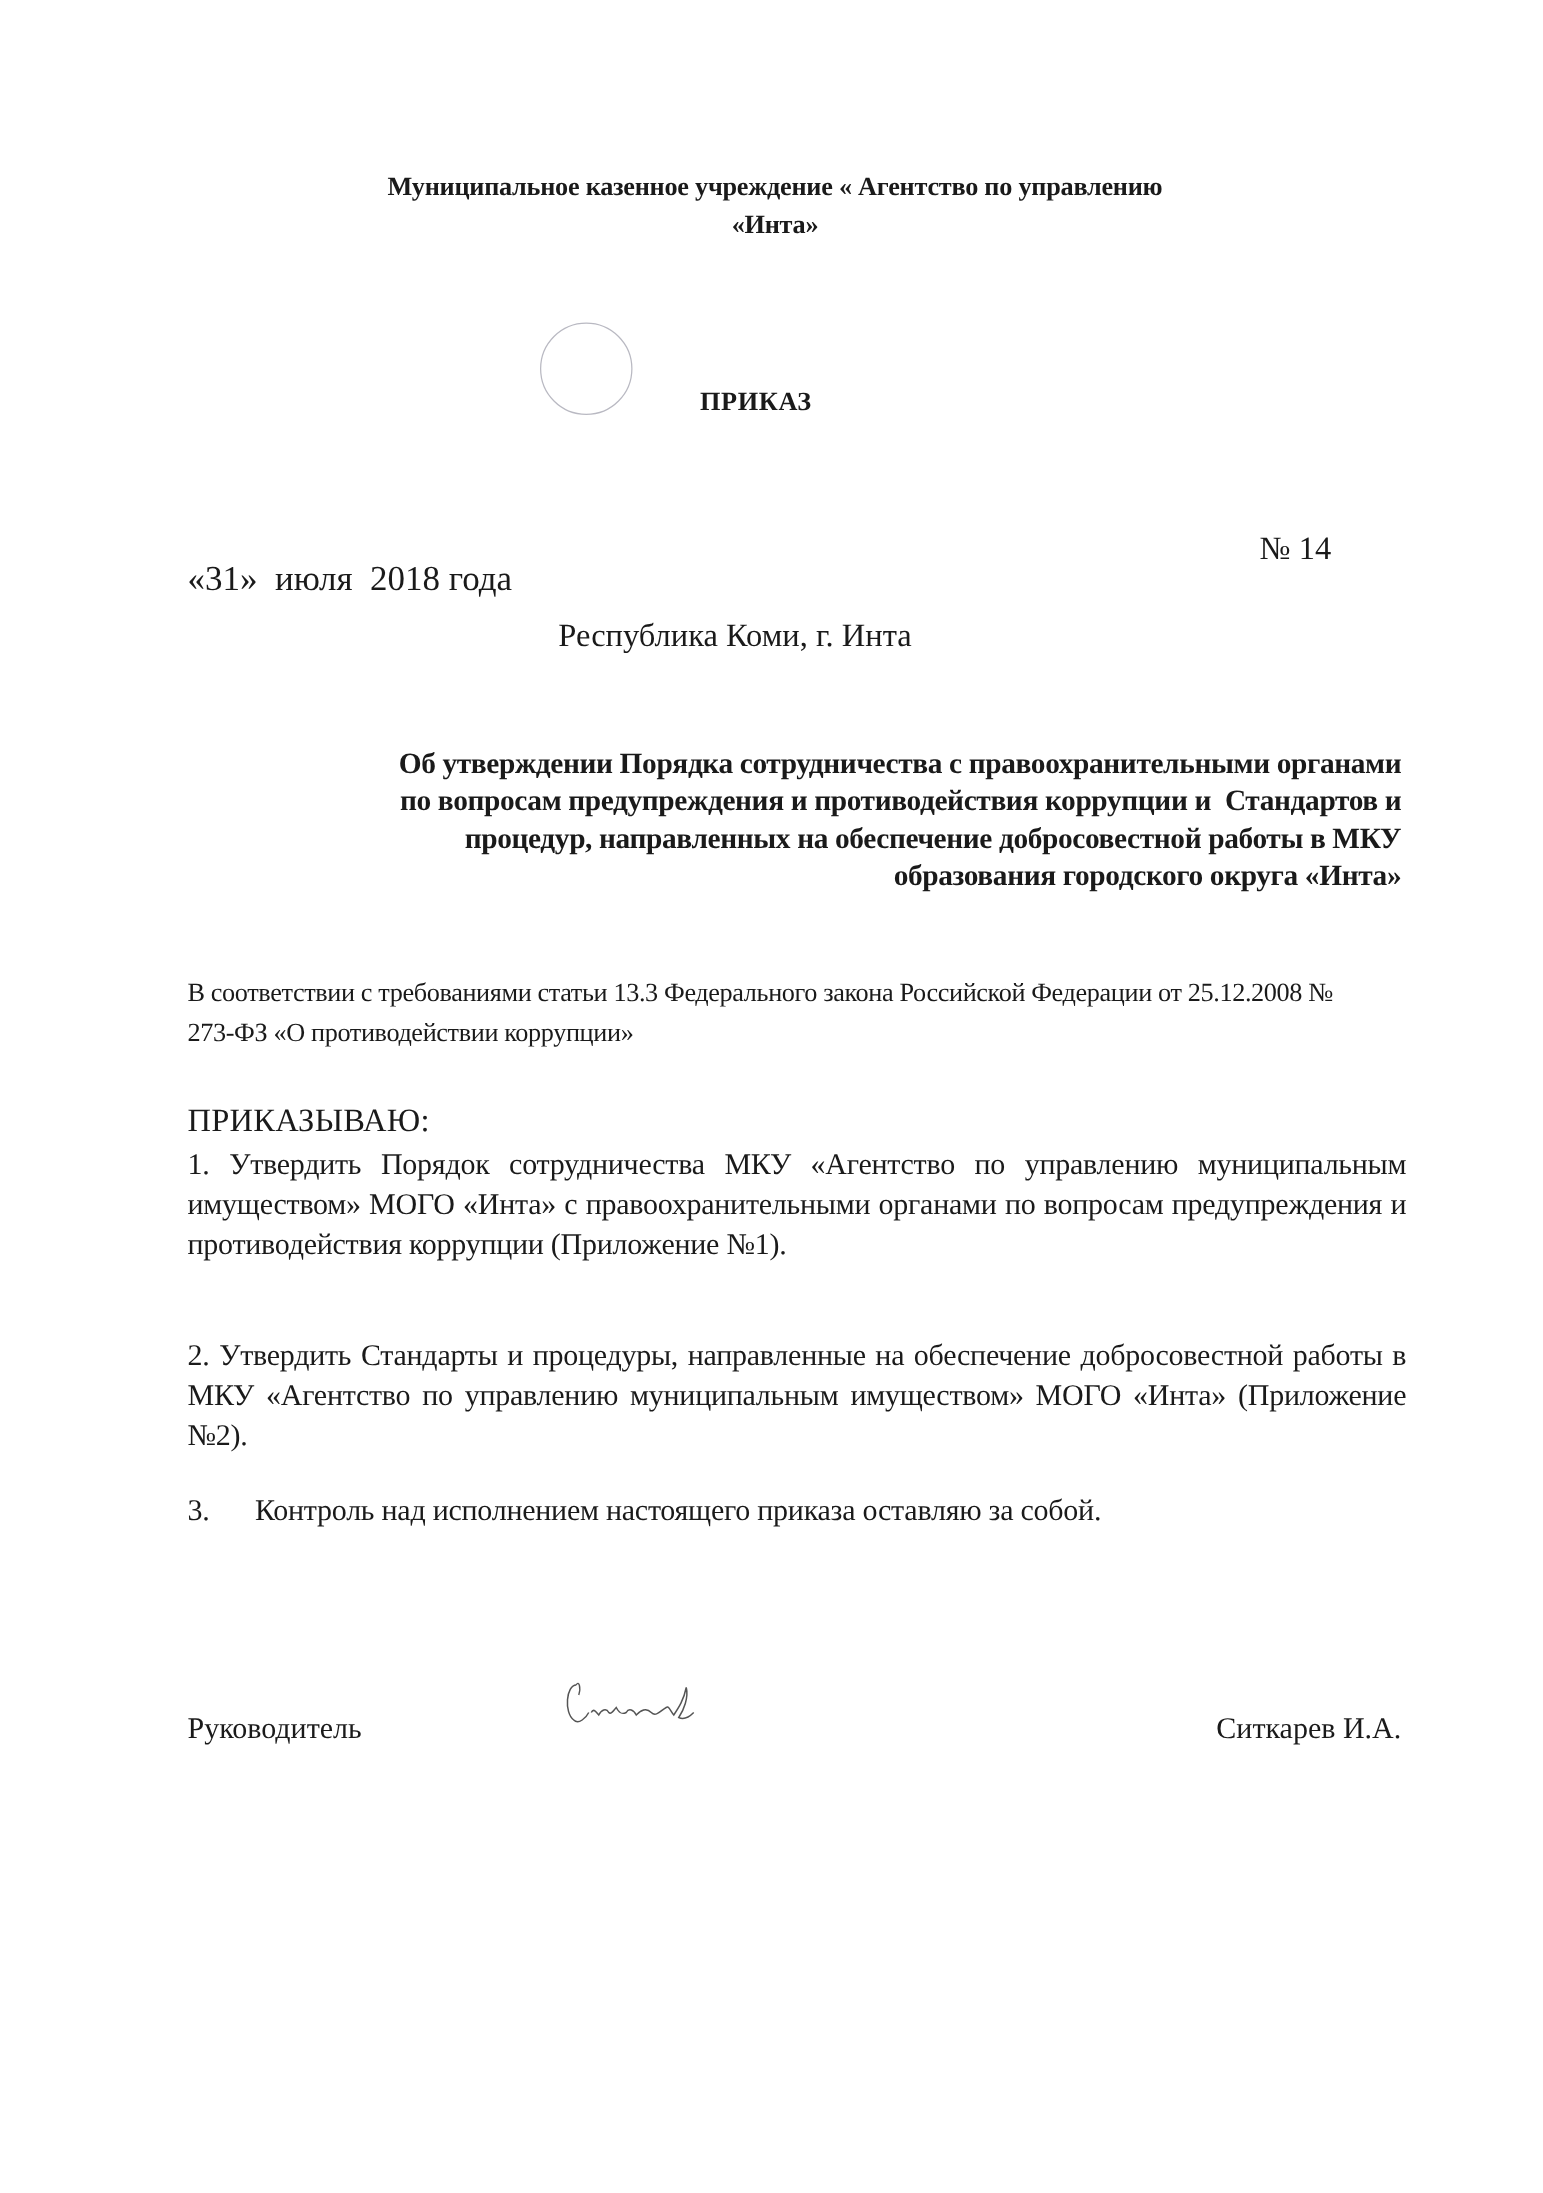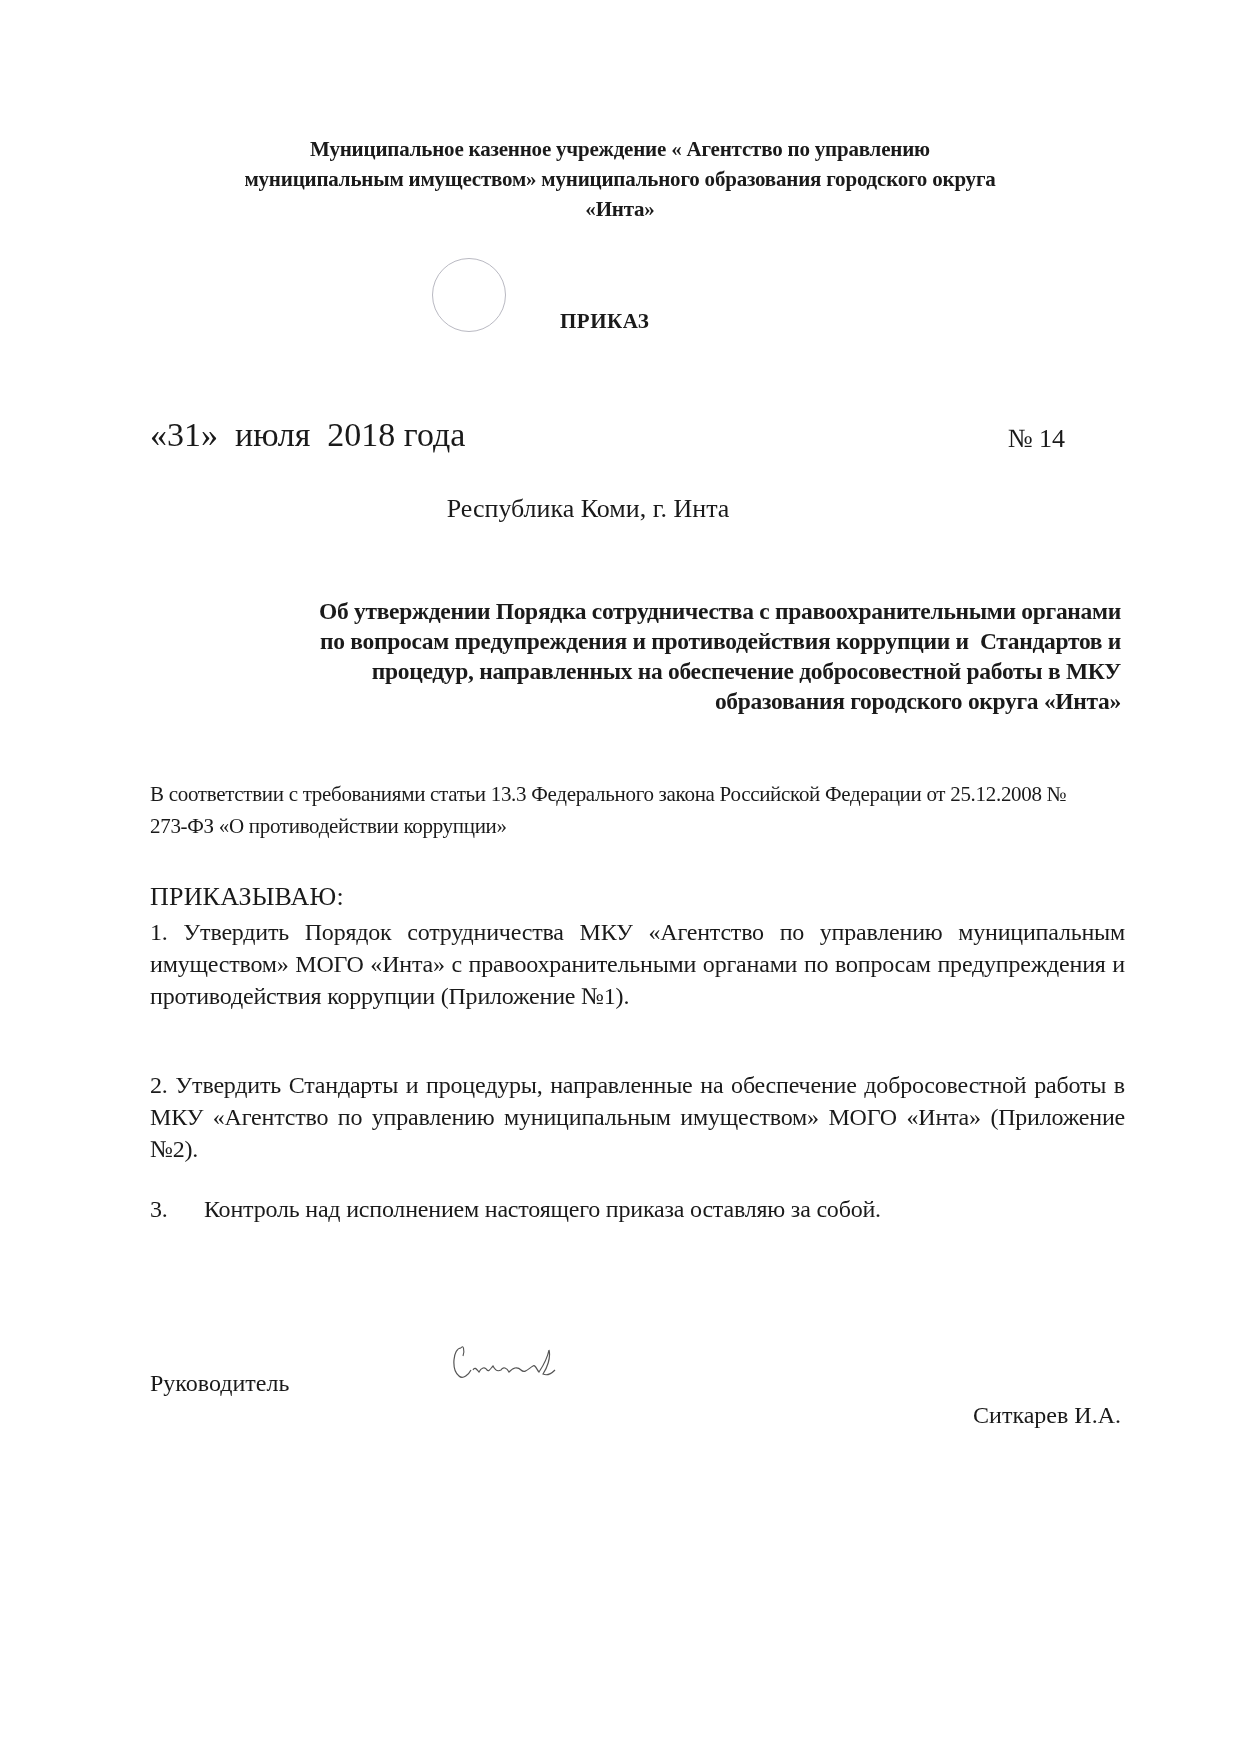"муниципальным имуществом» муниципального" div { html: <div>муниципальным имуществом» муниципального образования городского округа</div> -> none }
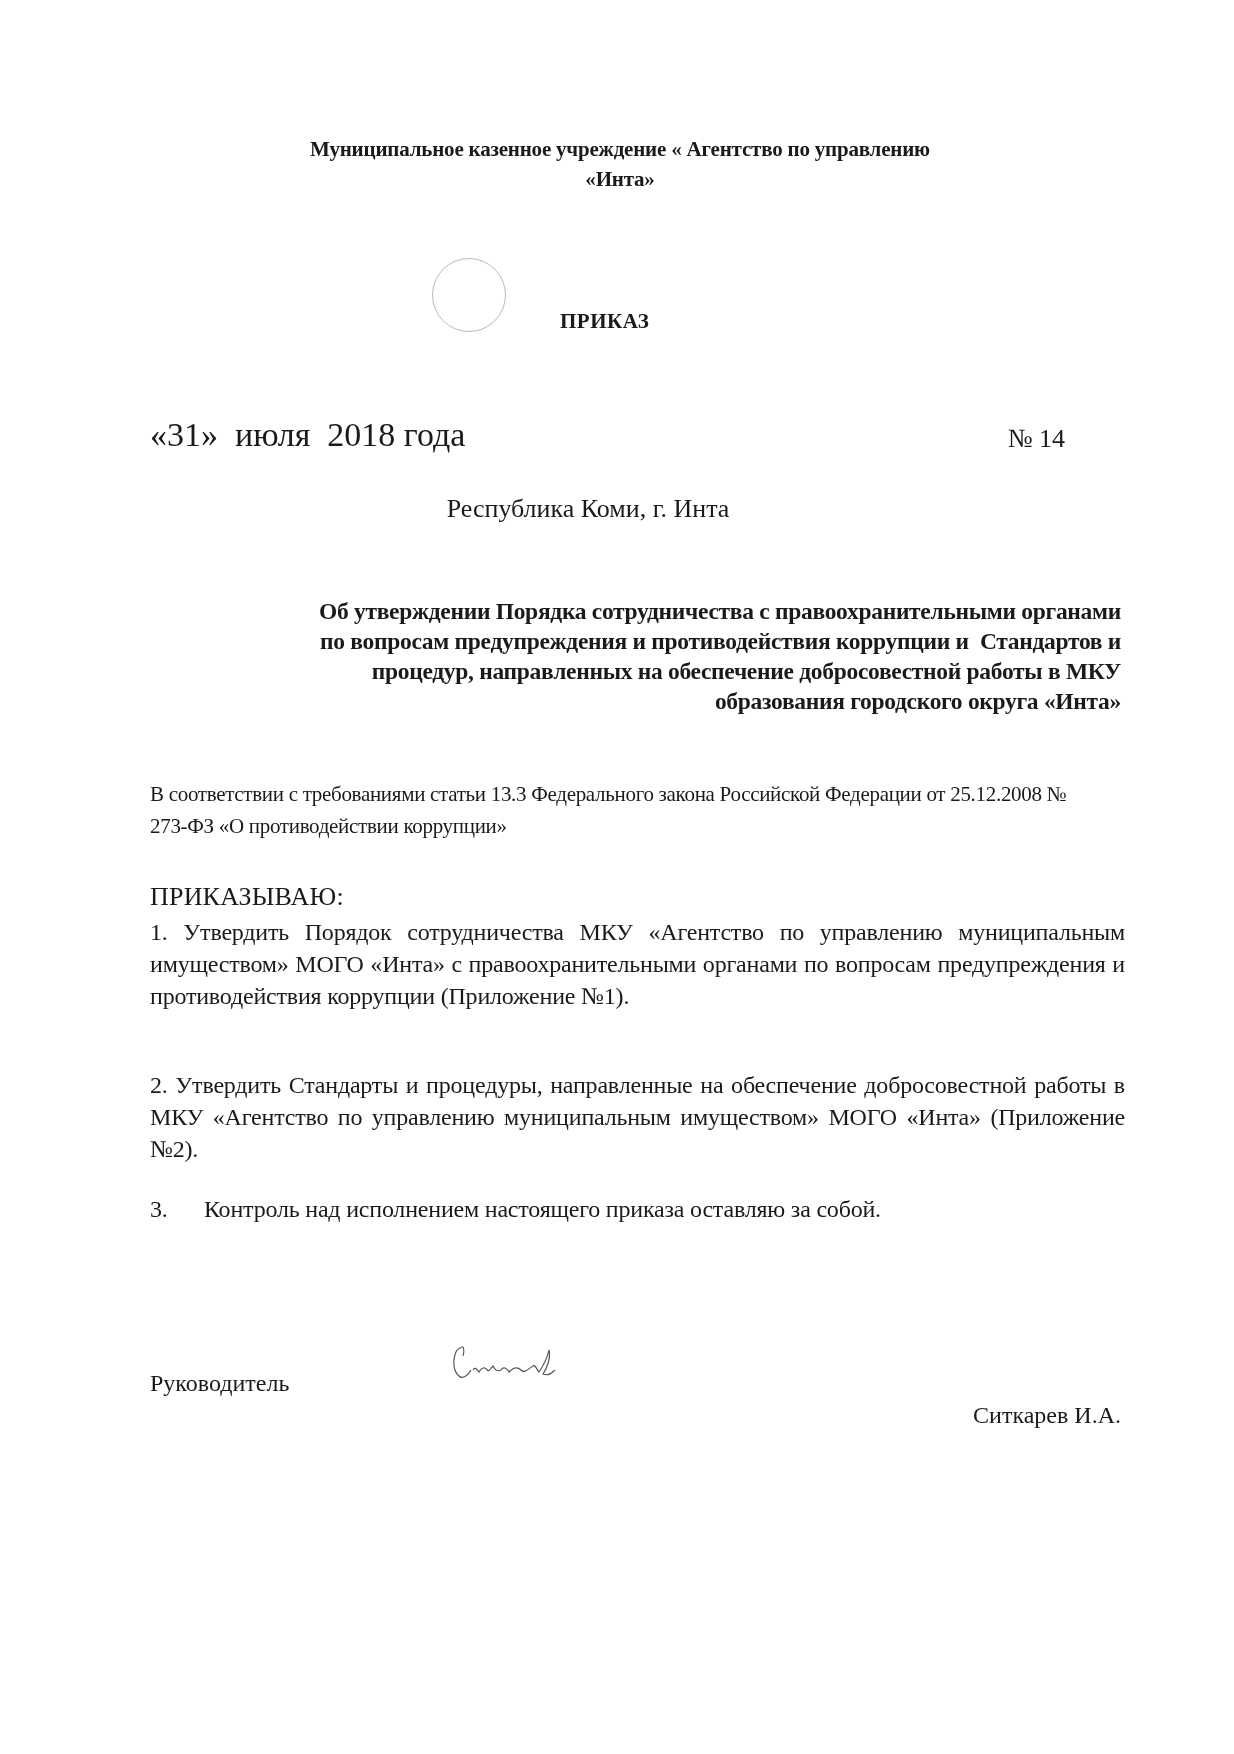"«31» июля 2018 года" .date { font-size: 34px -> 28px; top: 416px -> 448px }
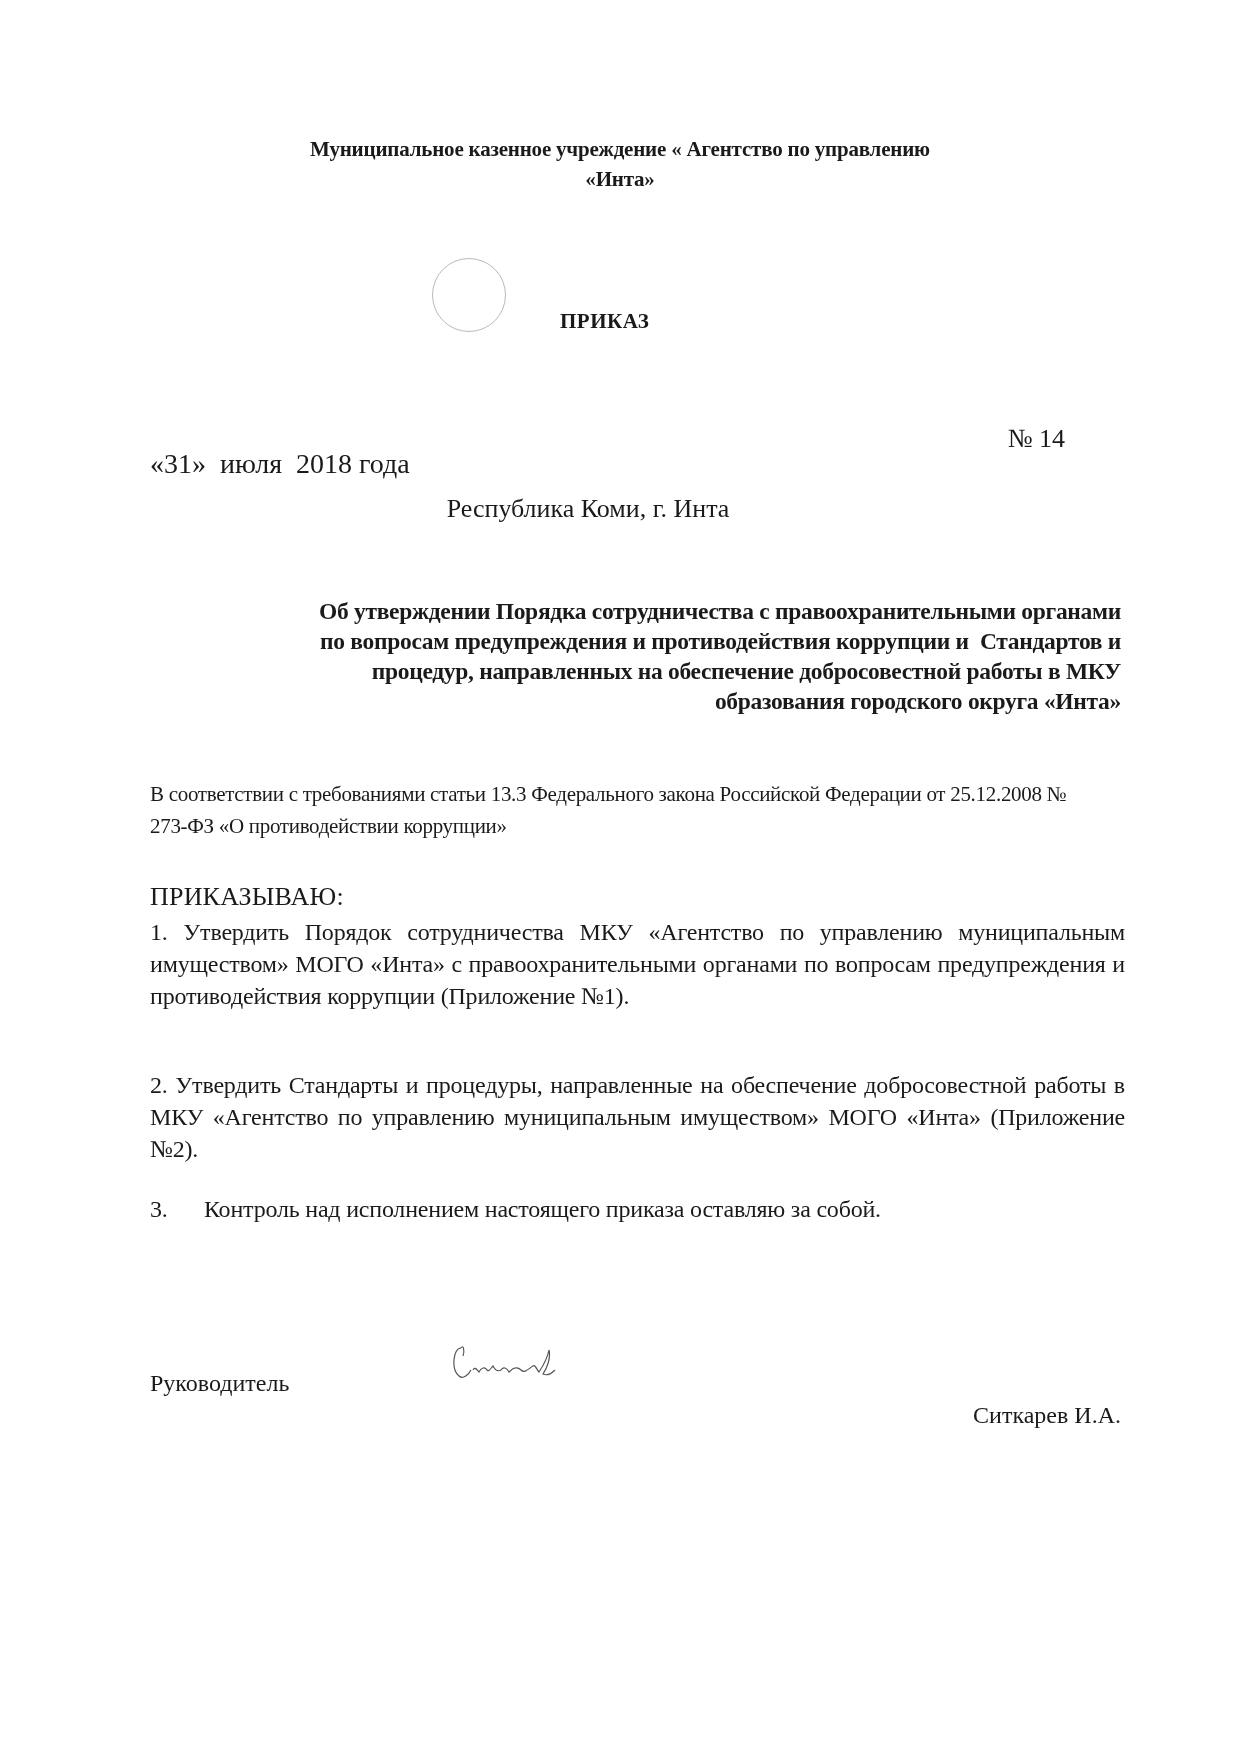"Ситкарев И.А." .sign-name { margin-top: 32px -> none }
